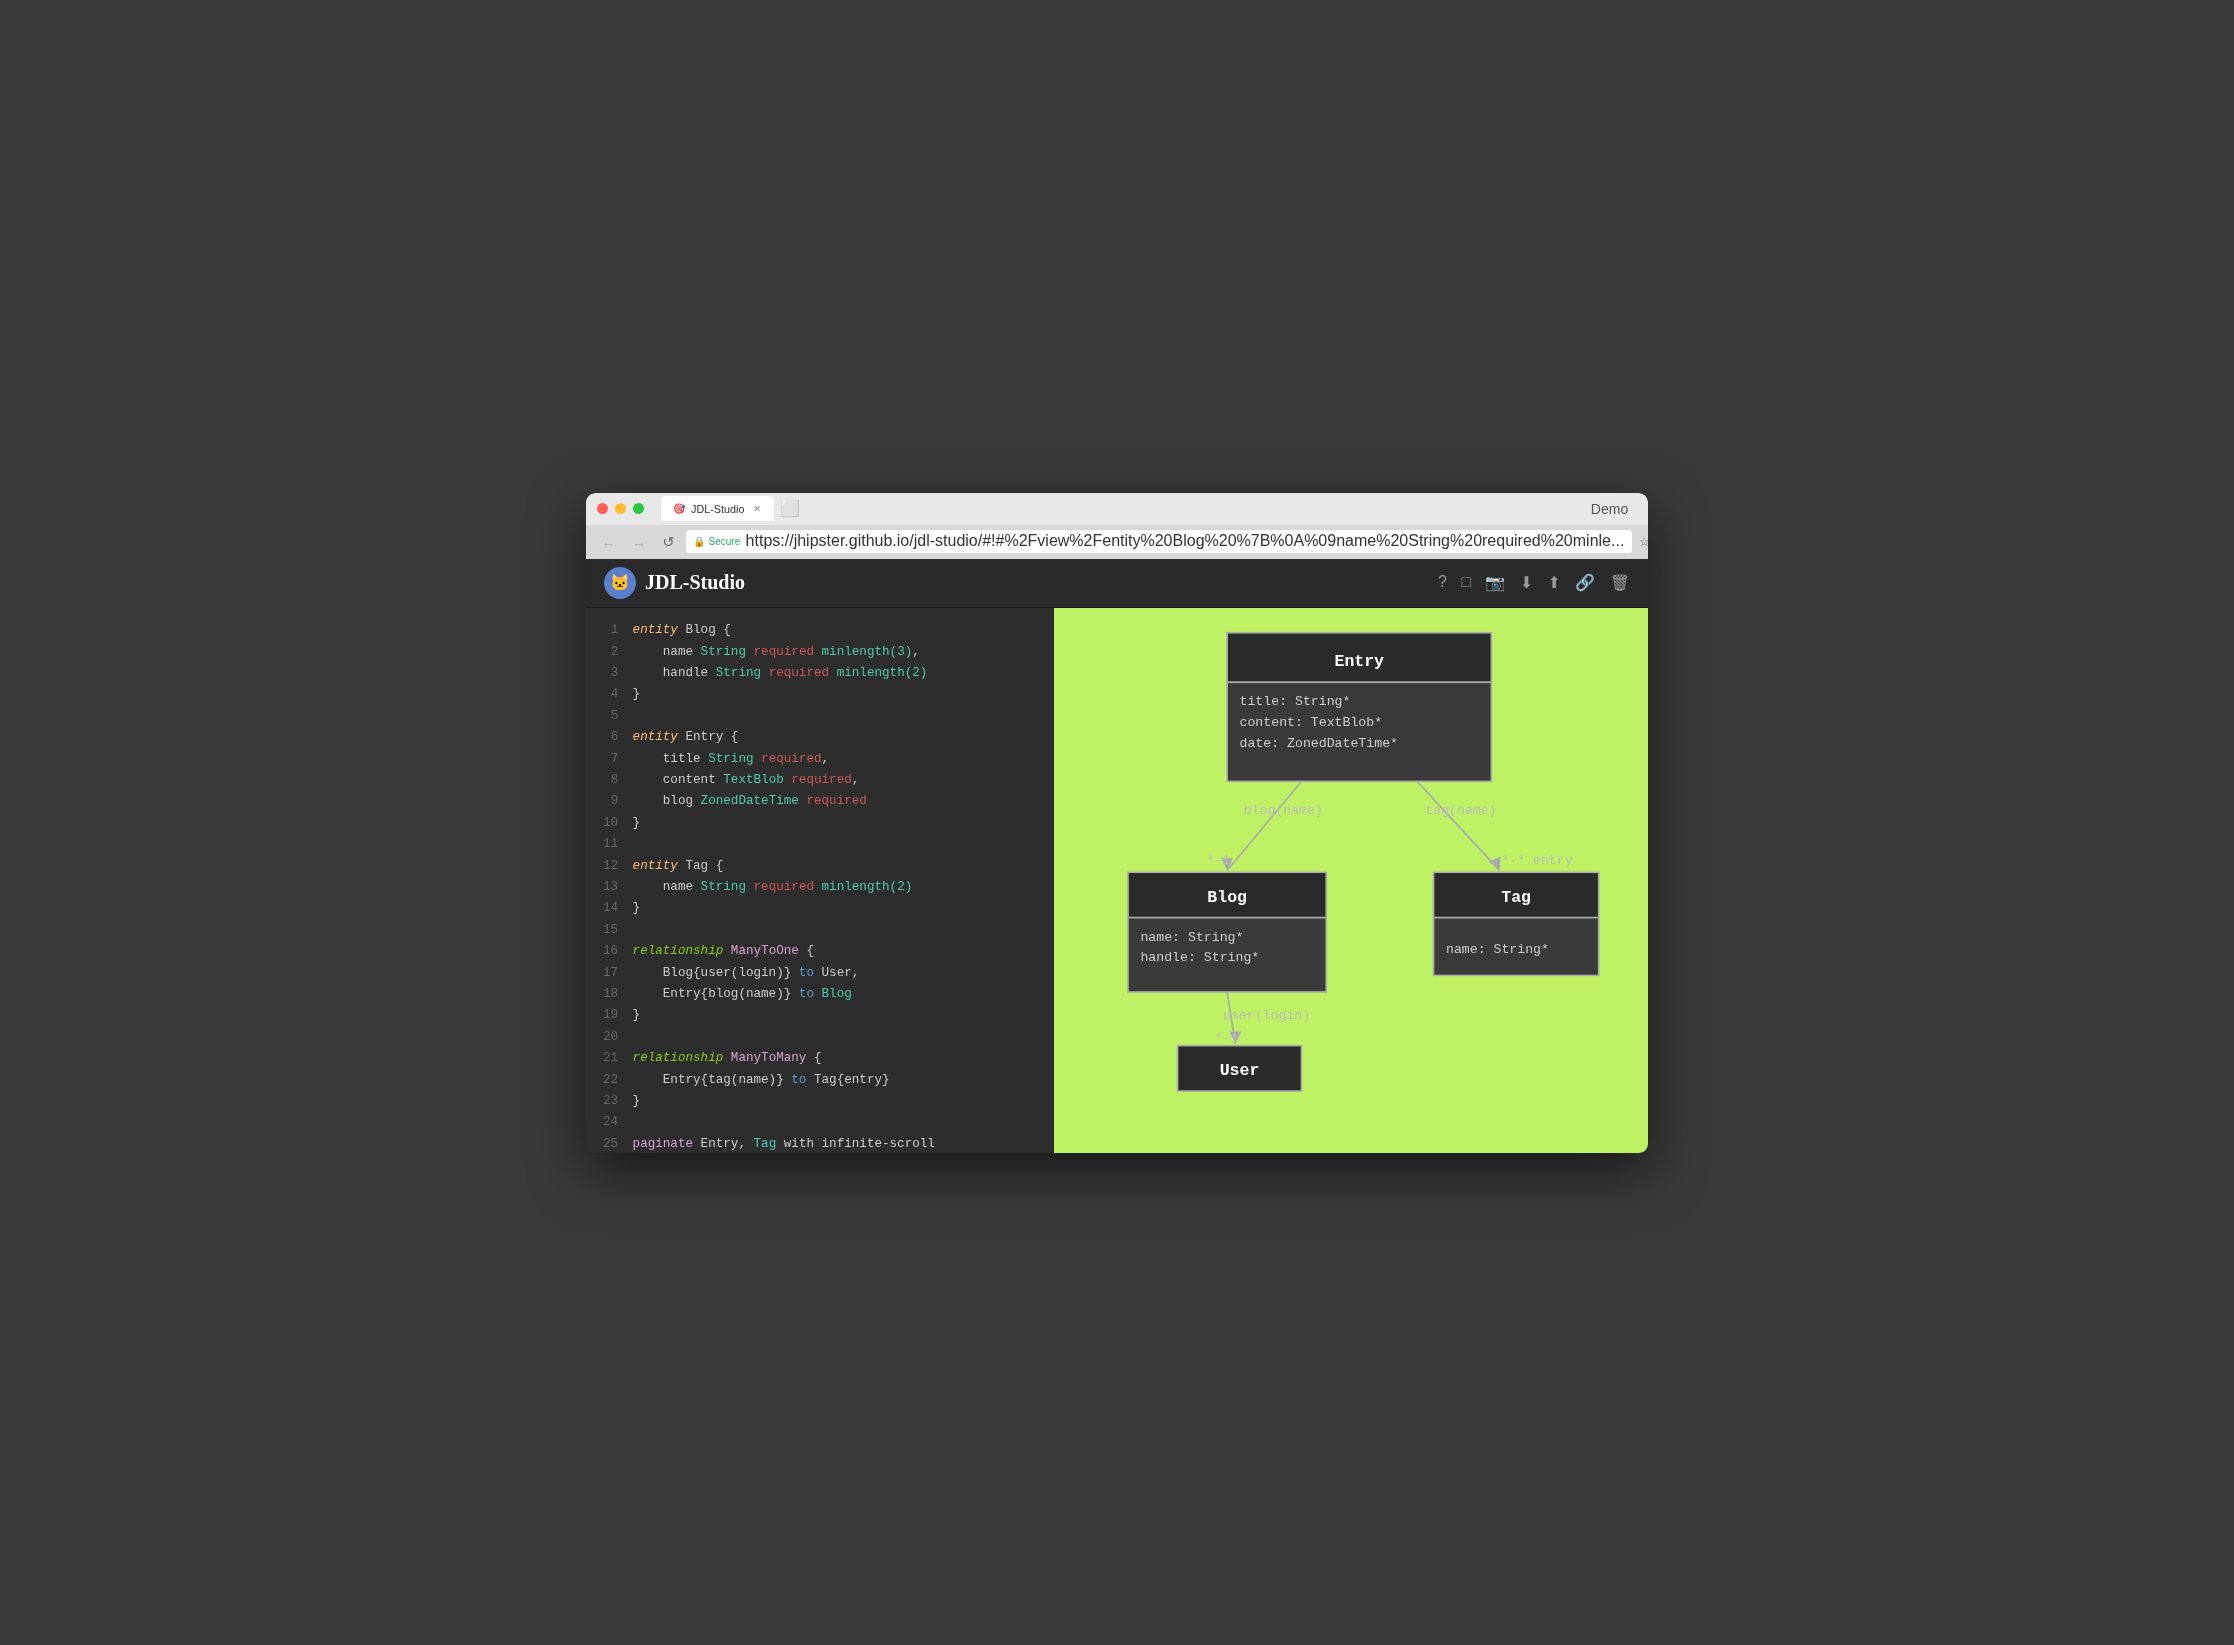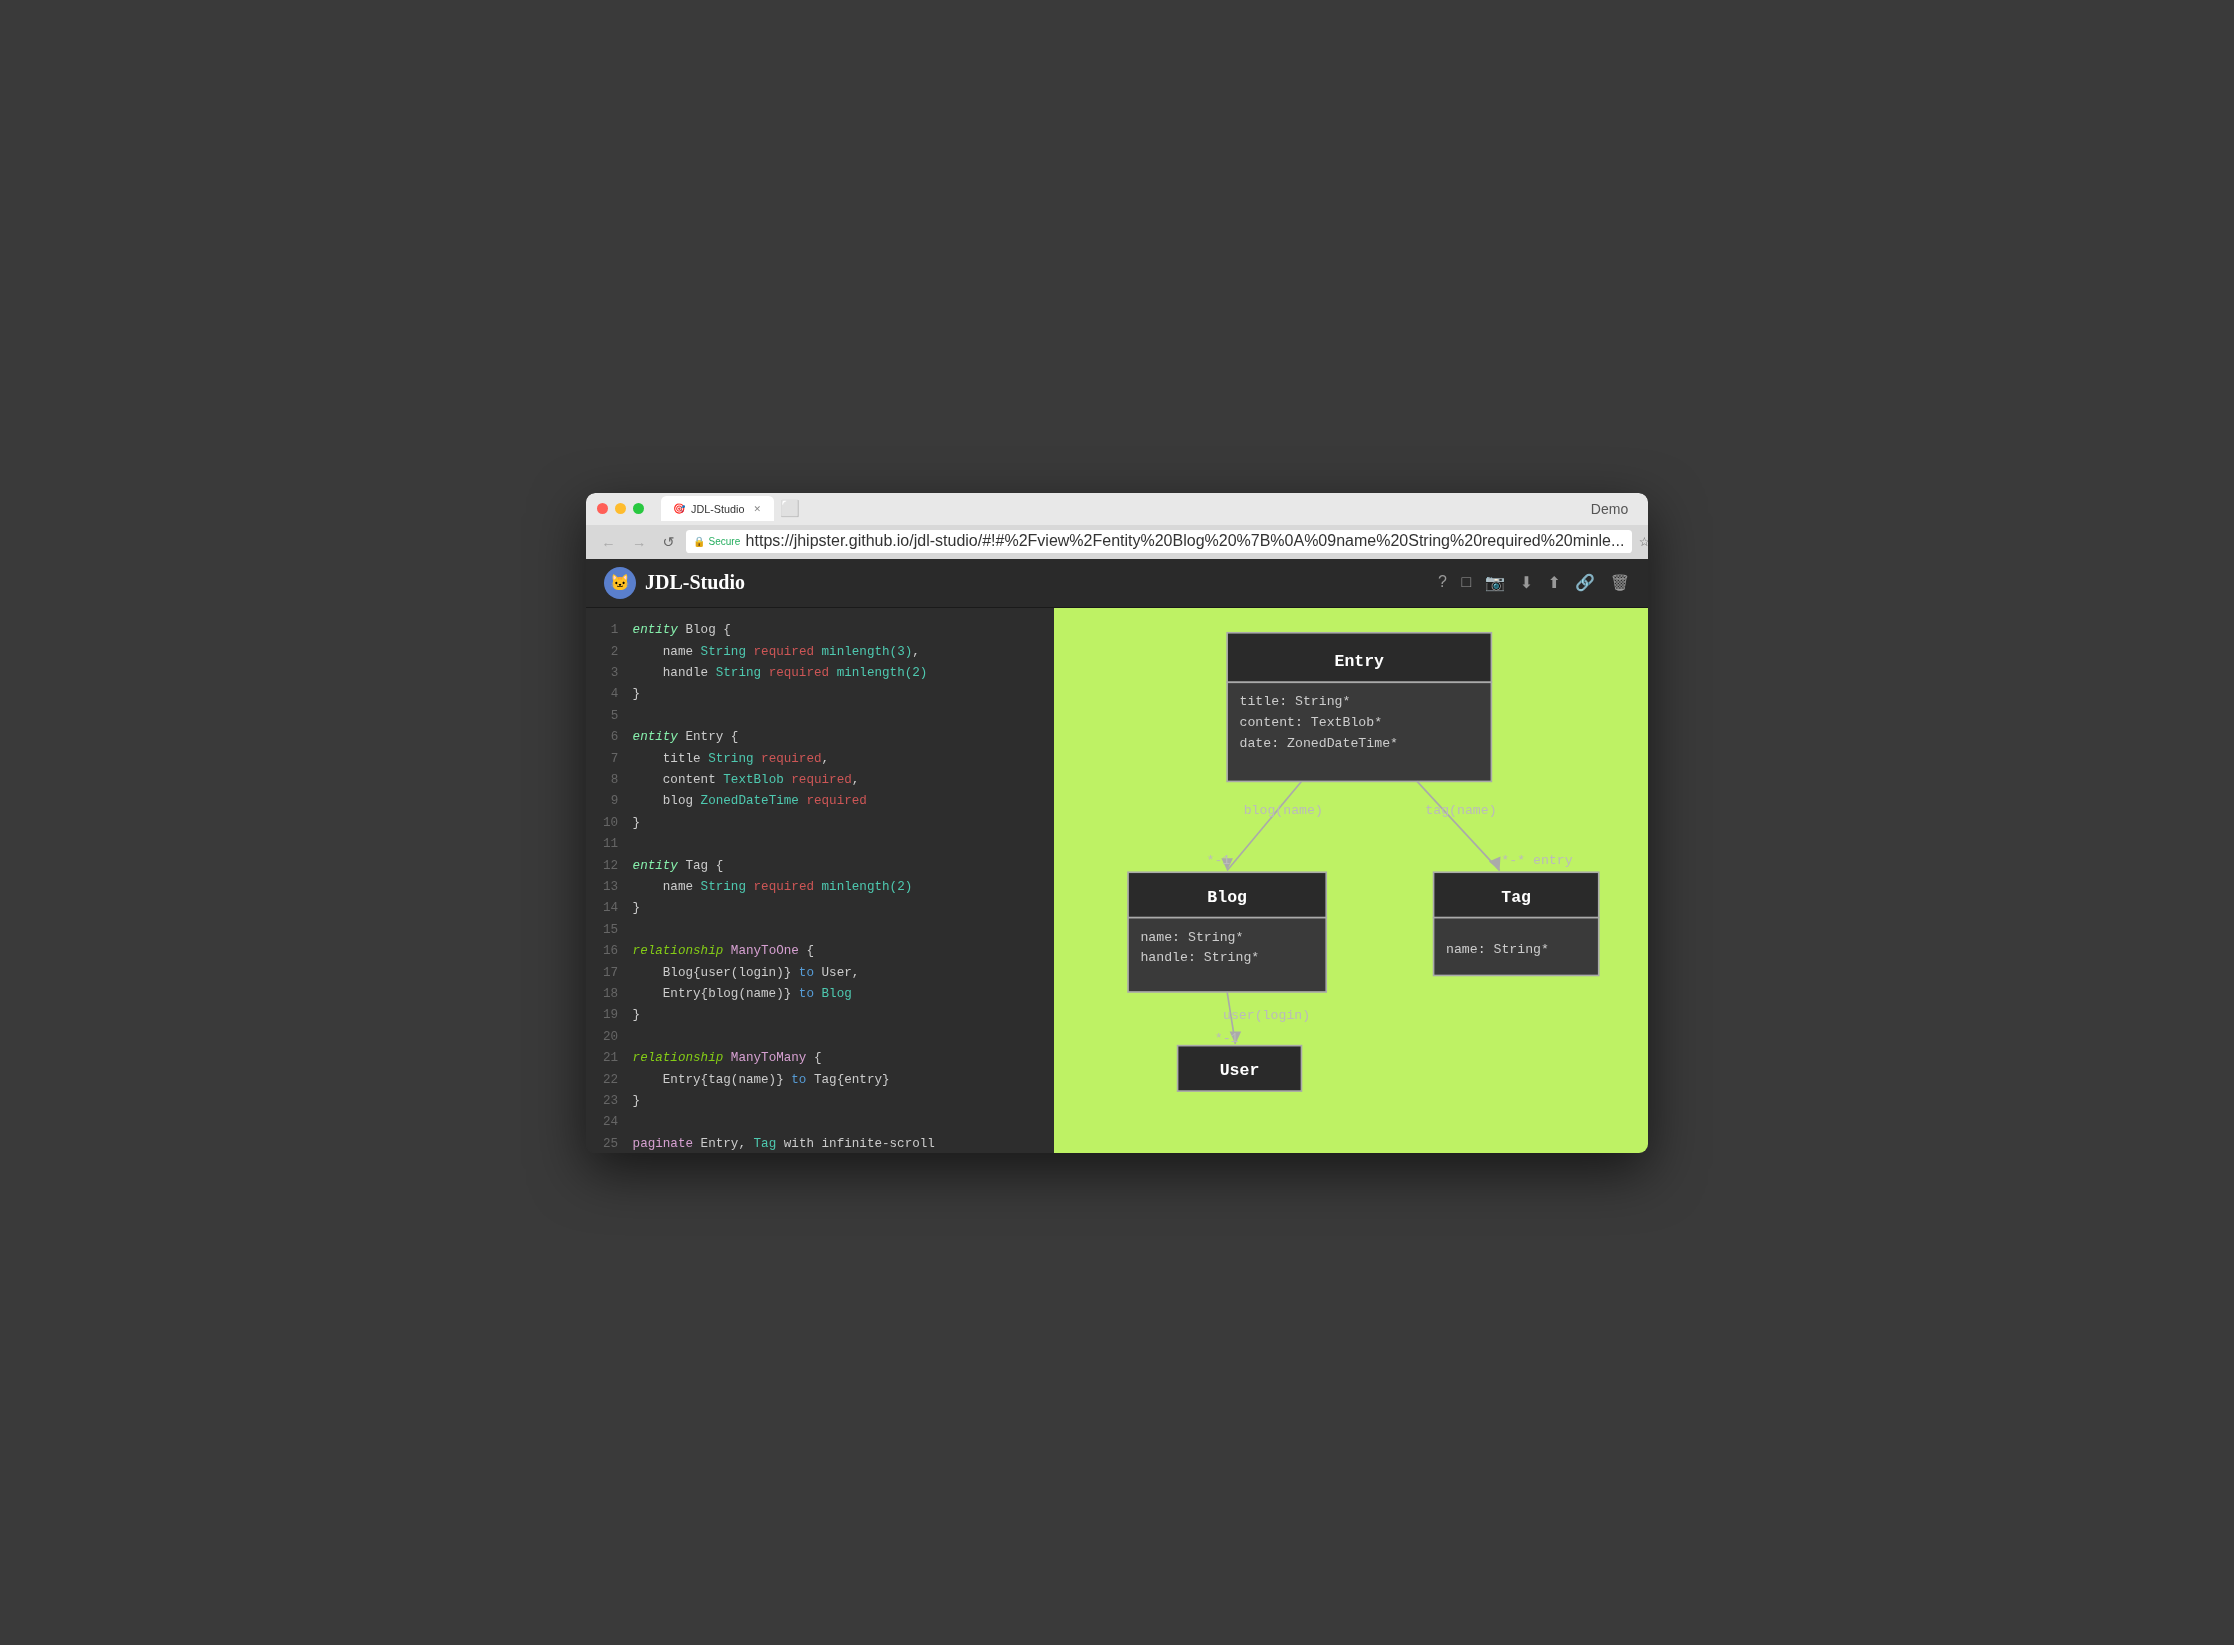"entity" .kw-entity { color: #86efac -> #fdba74 }
